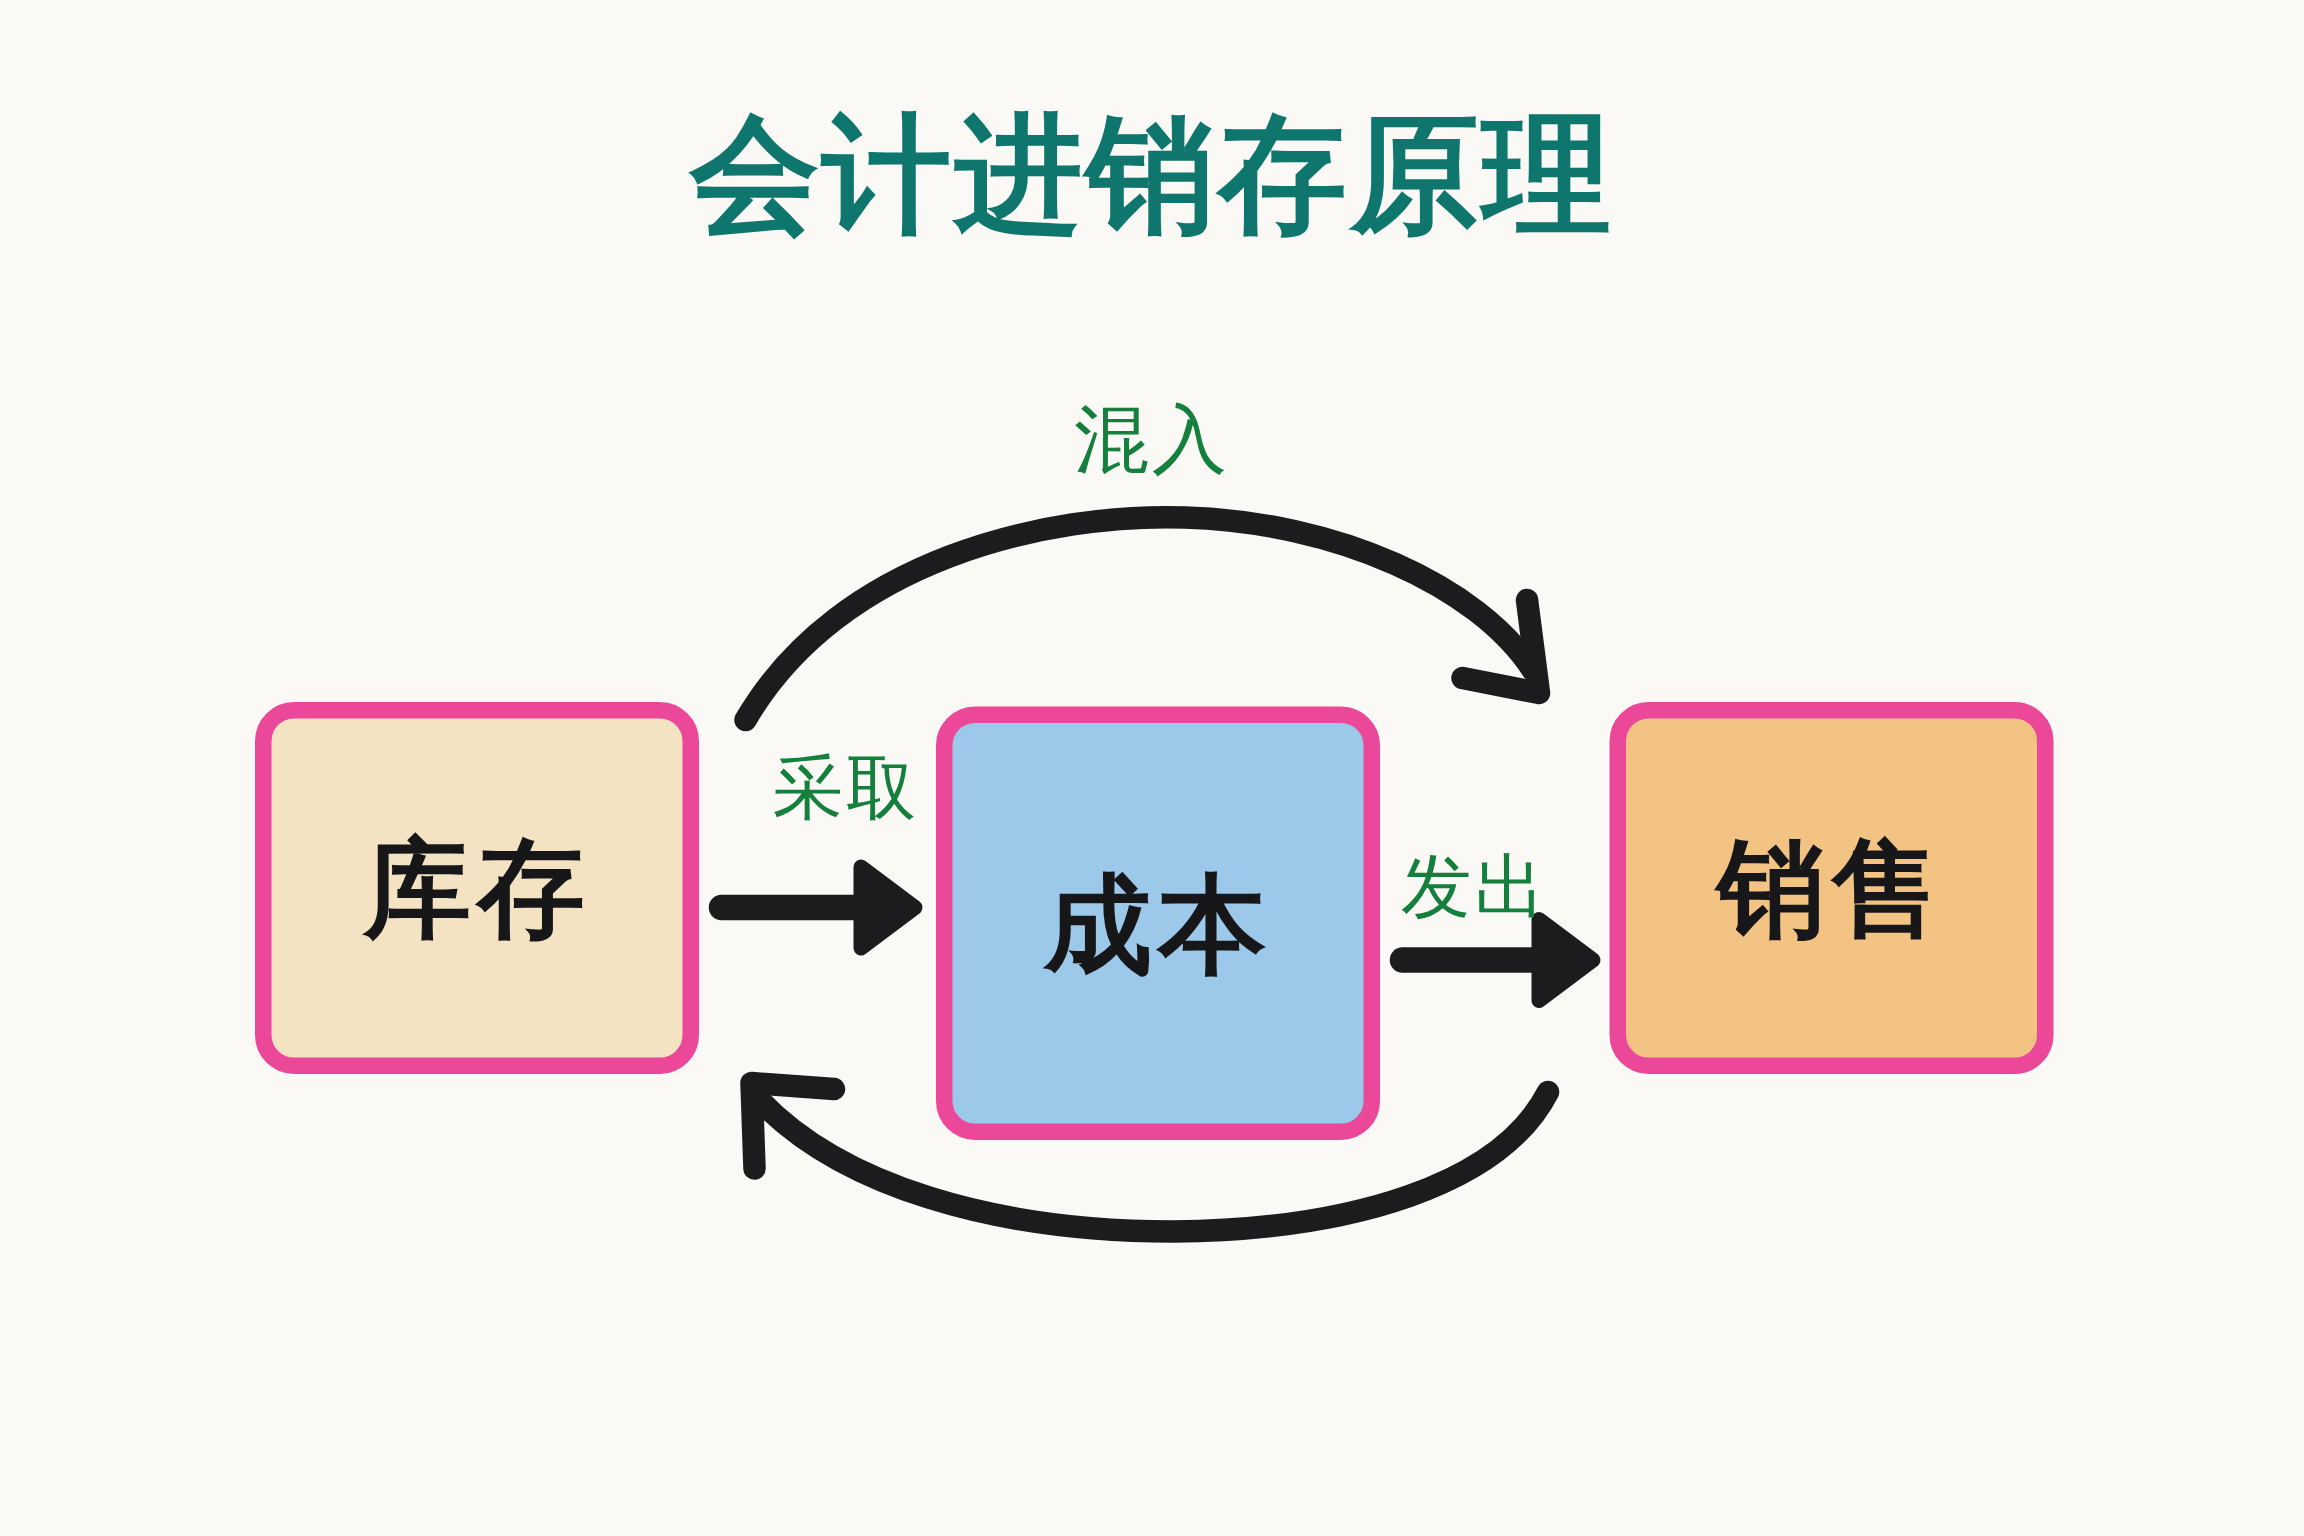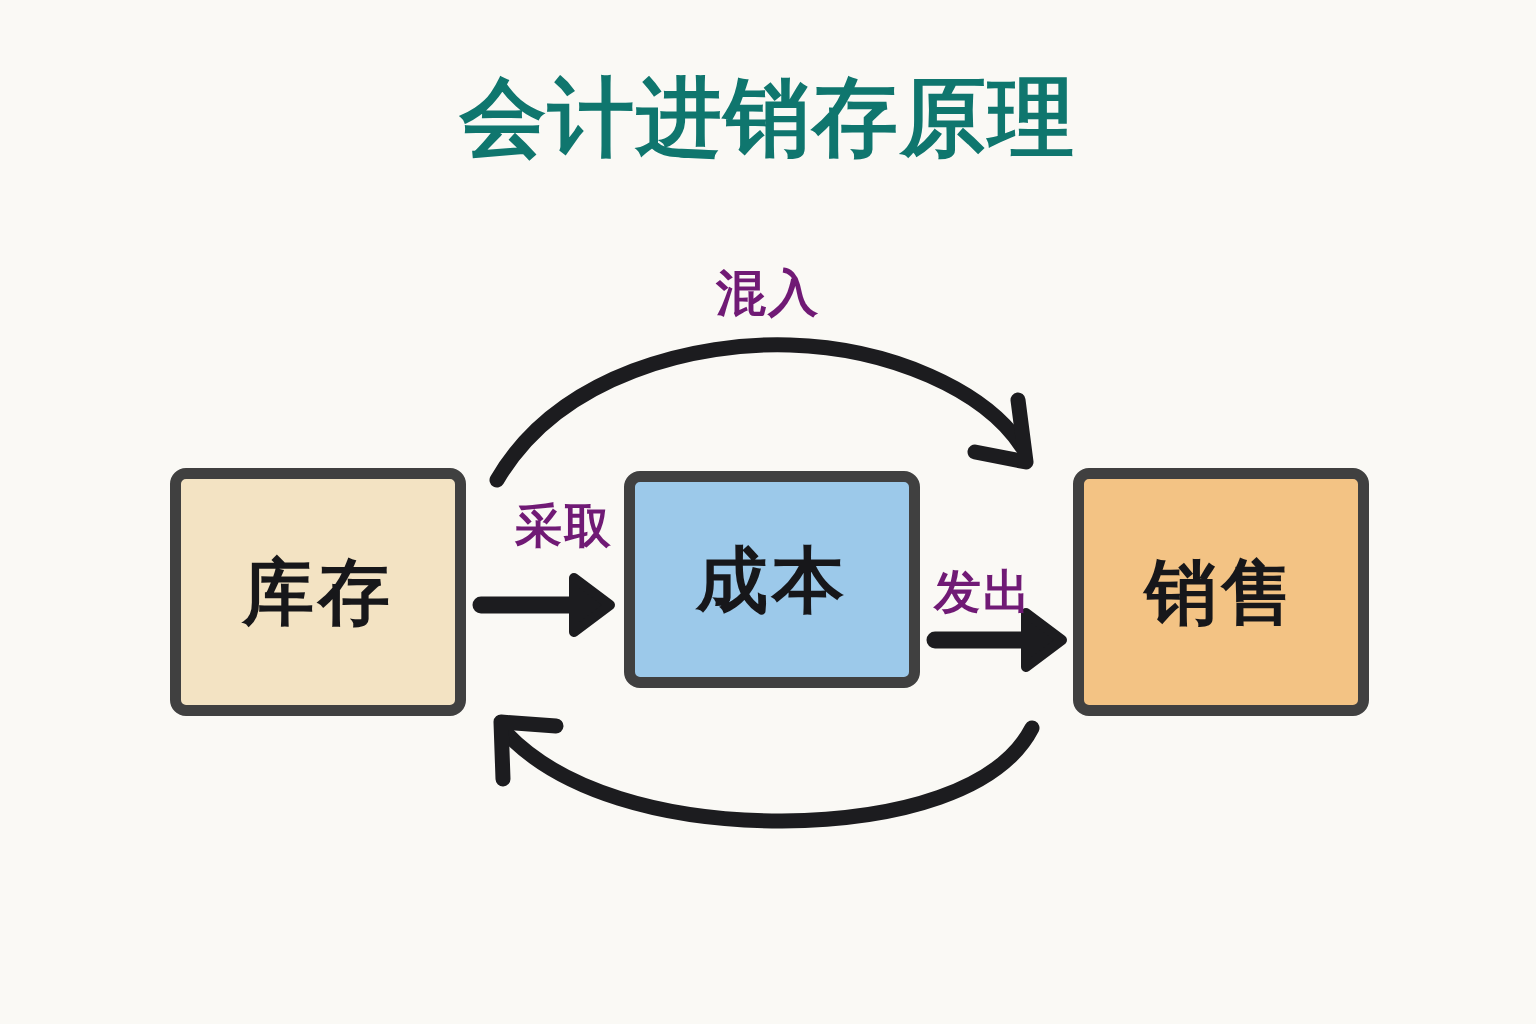"混入" .edge-label { color: #701a75 -> #15803d; font-weight: 700 -> 400 }
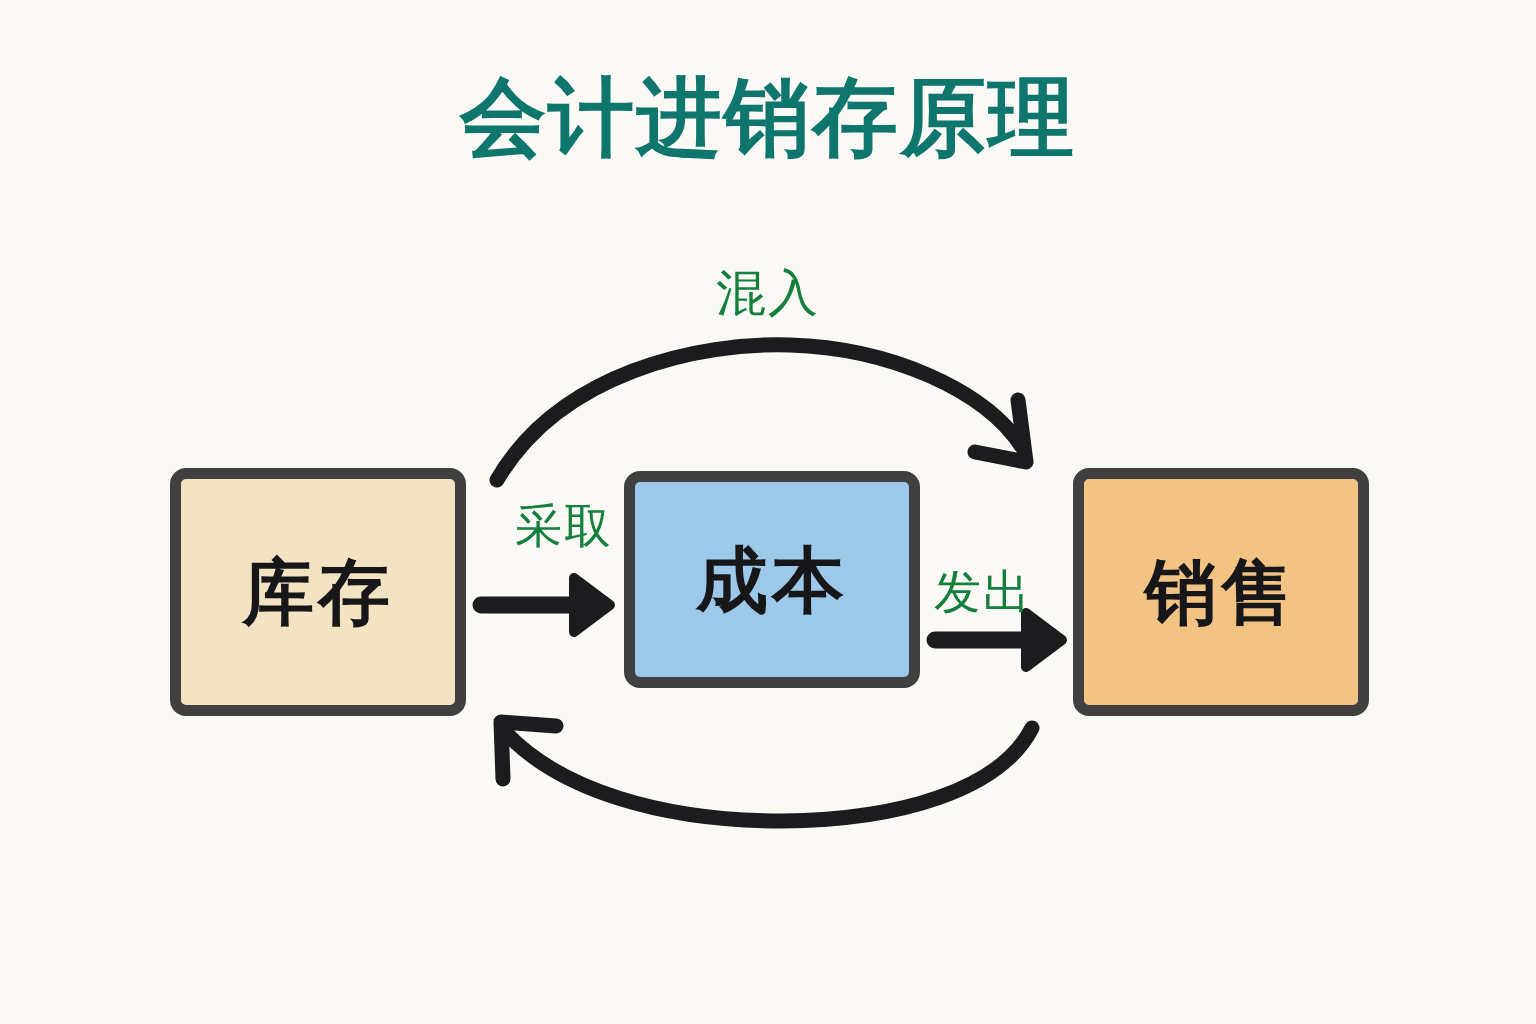"库存" .node-box { border: 11px solid #404040 -> 11px solid #ec4899; border-radius: 16px -> 26px }
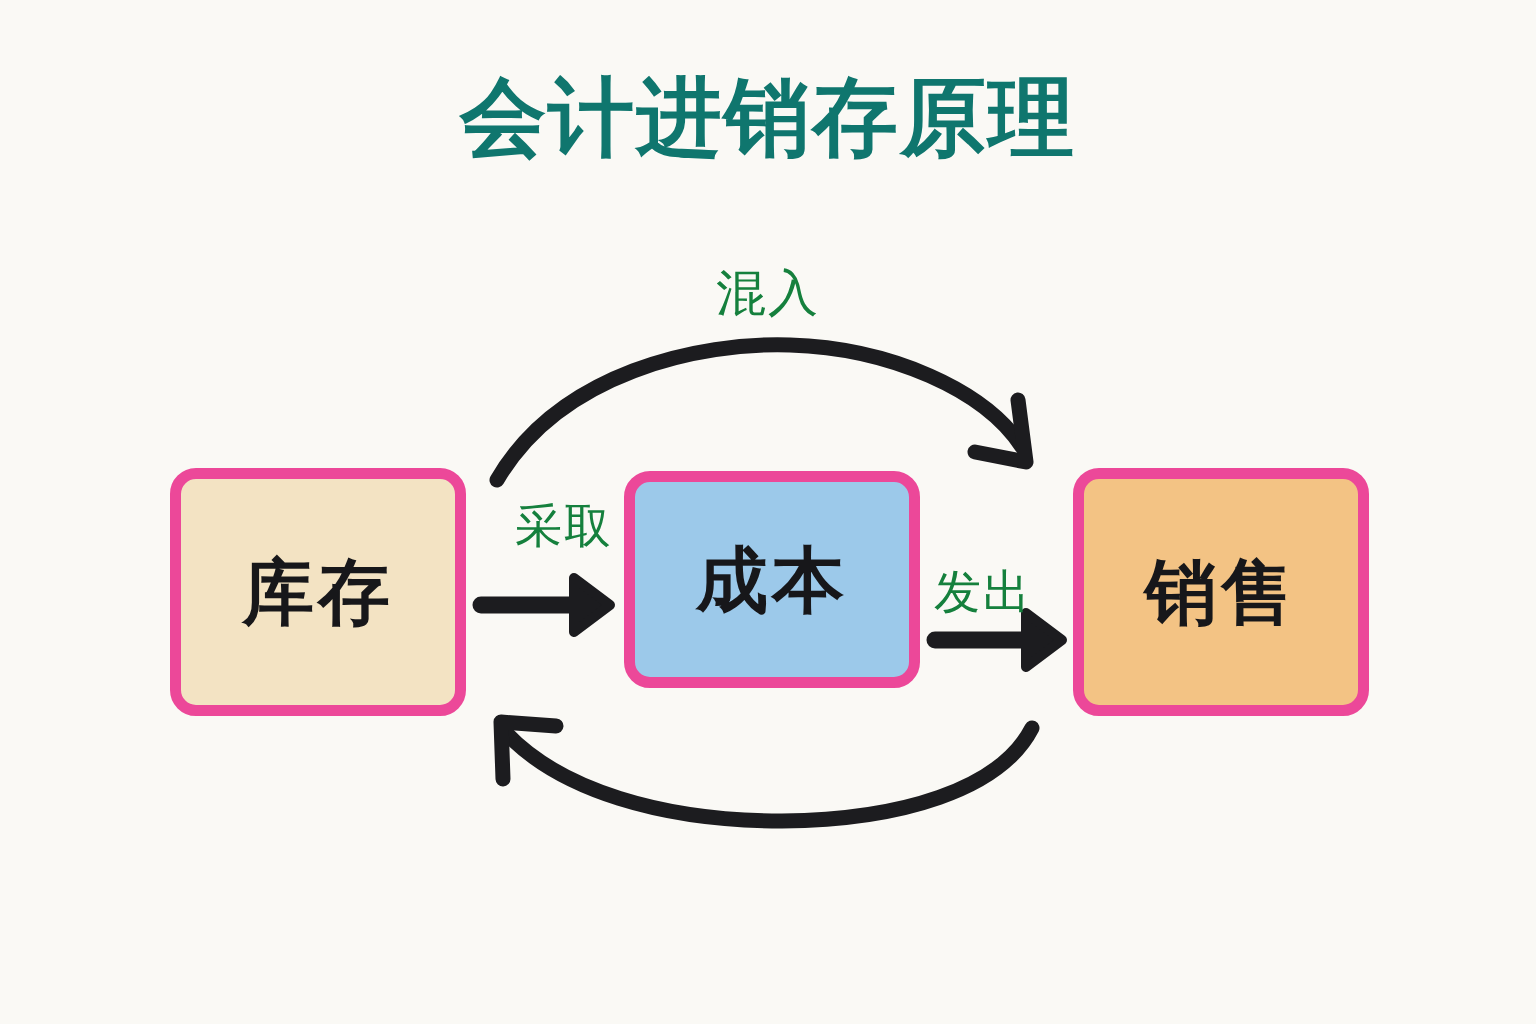"成本" #node-cost { height: 217px -> 289px }
